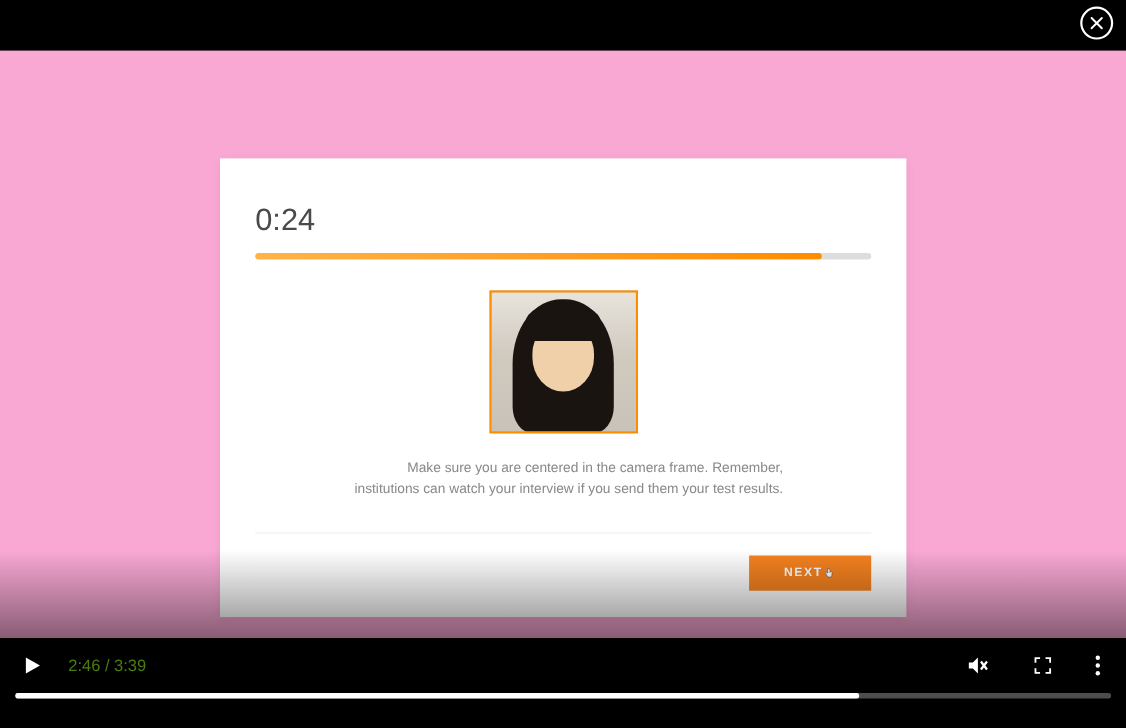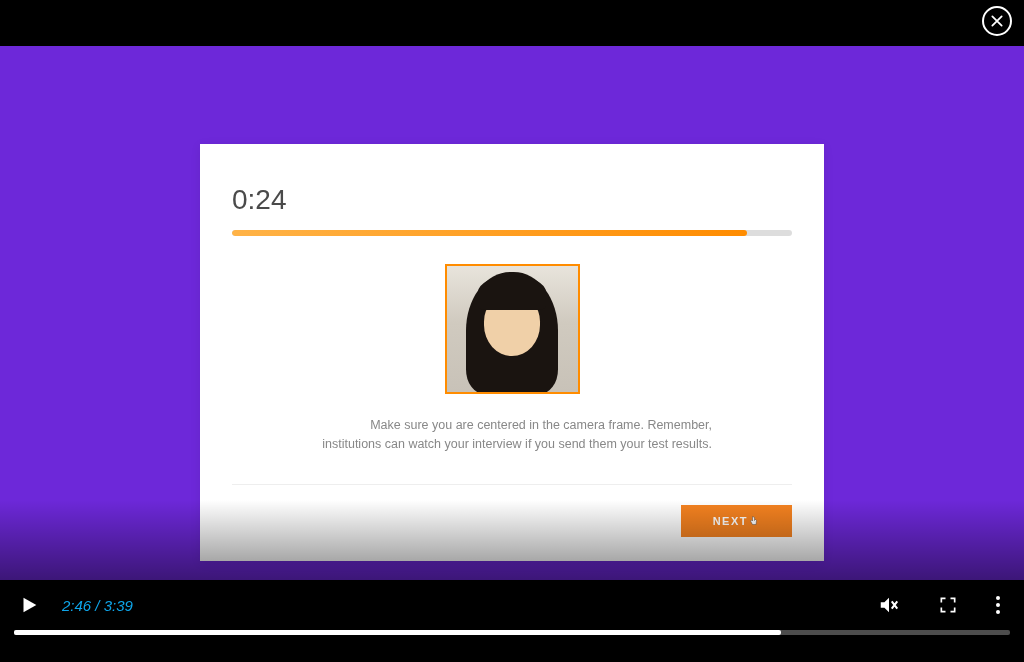"0:24" .content-area { background: #6d28d9 -> #f9a8d4 }
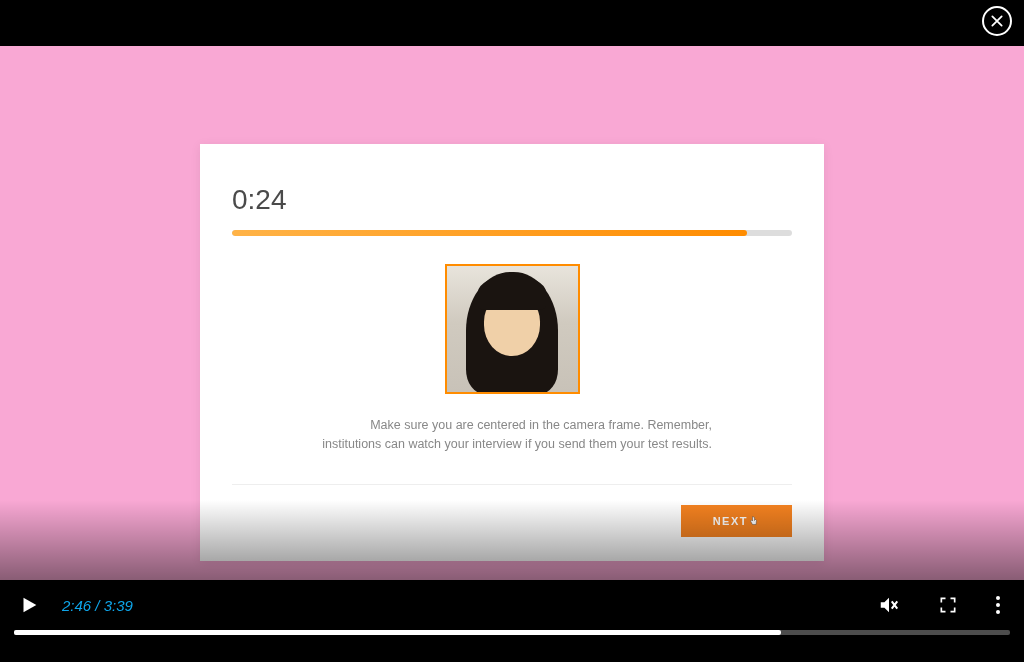"2:46 / 3:39" .time-display { color: #0ea5e9 -> #4d7c0f; font-style: italic -> none }
